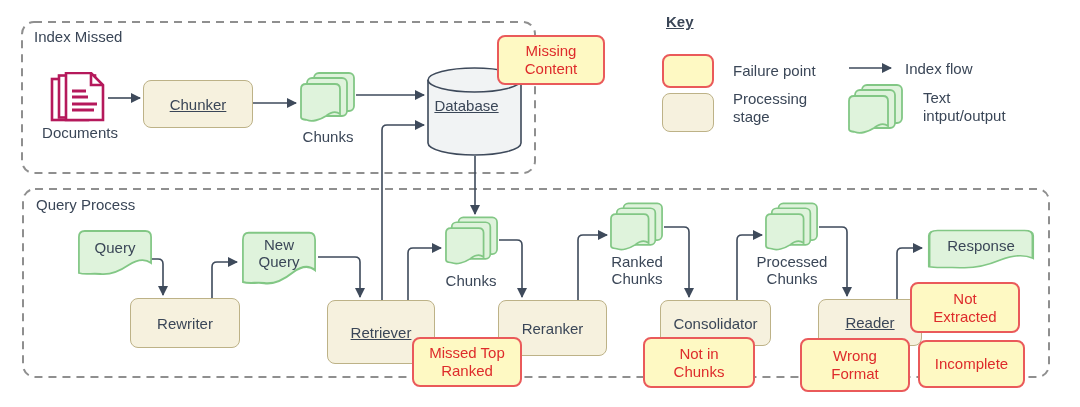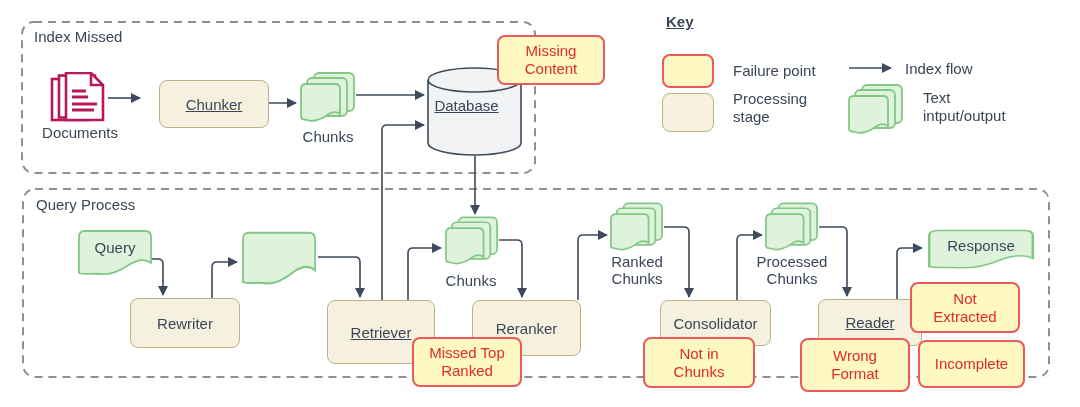"Chunker" div.abs { margin-left: 16px -> none }
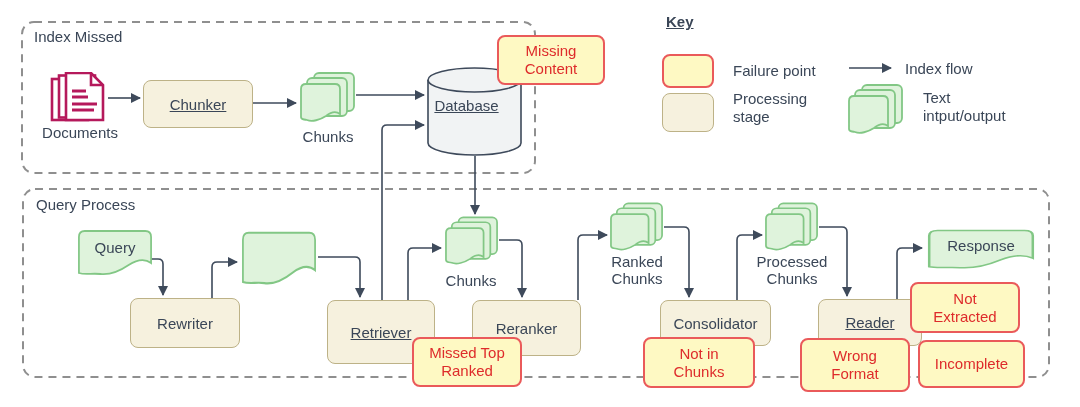"New Query" div.gdoc-label { html: none -> <div> <span>New Query</span> </div> }
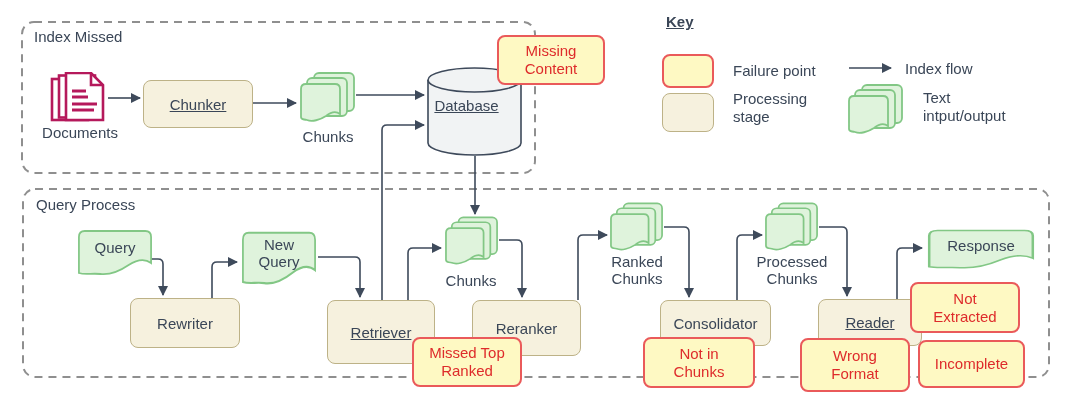"Reranker" div.abs { left: 472px -> 498px }
